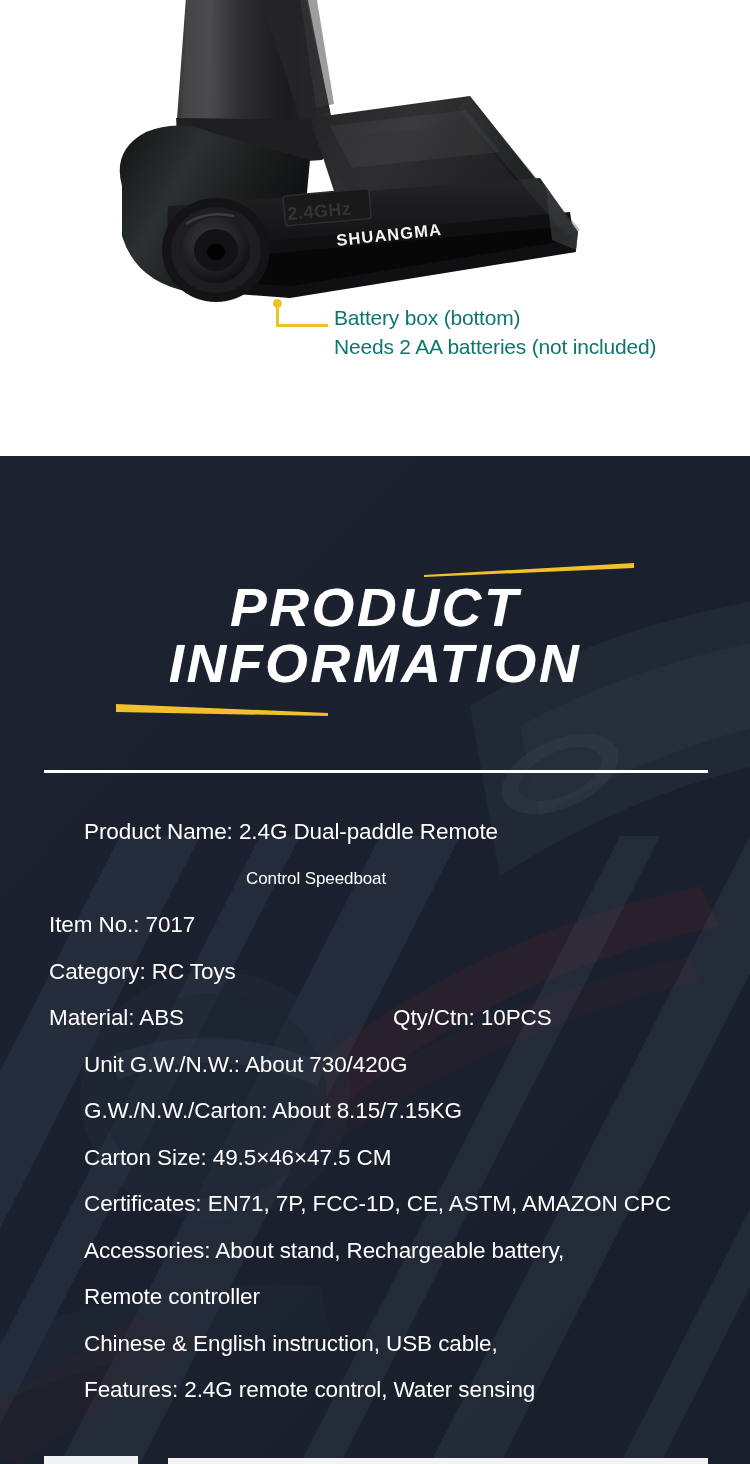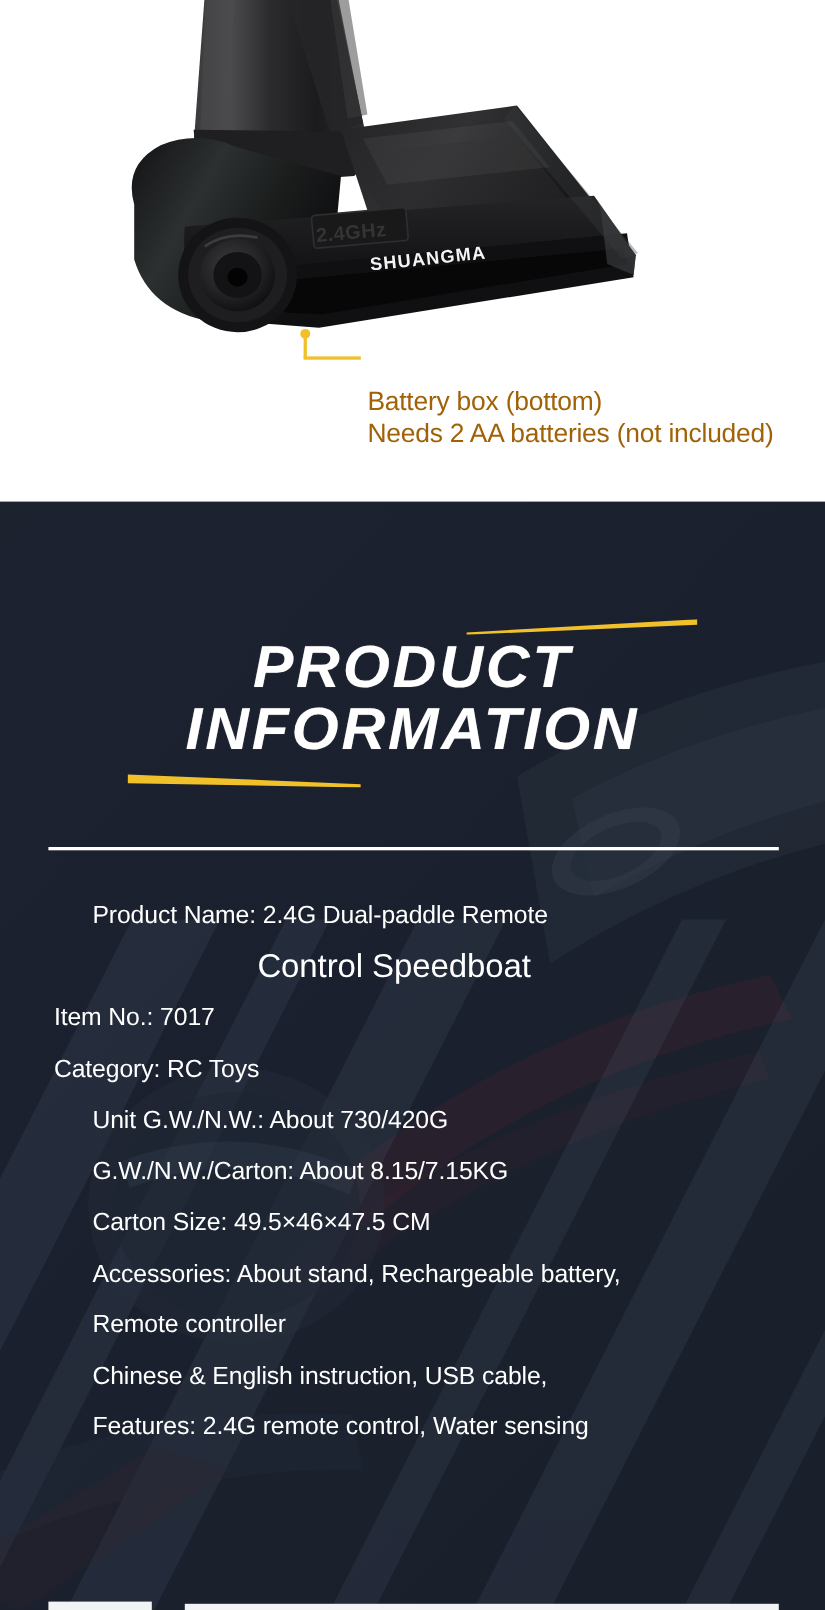"Battery box (bottom)" .callout-text { color: #a16207 -> #0f766e; font-size: 24px -> 21px; margin-top: 48px -> none }
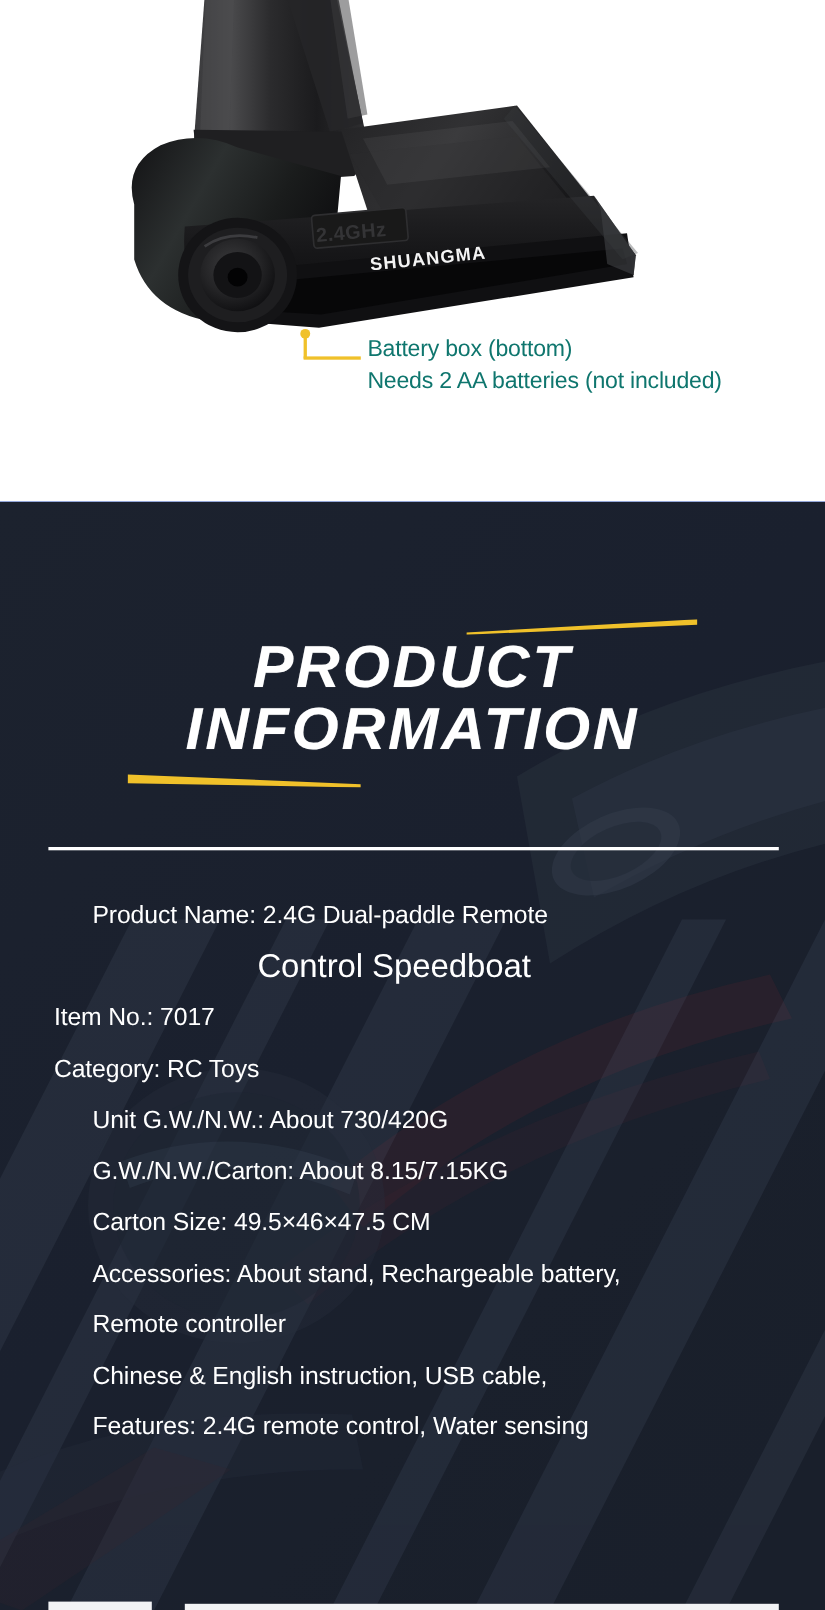"PRODUCT" .info-section { background: #1d4ed8 -> #0369a1 }
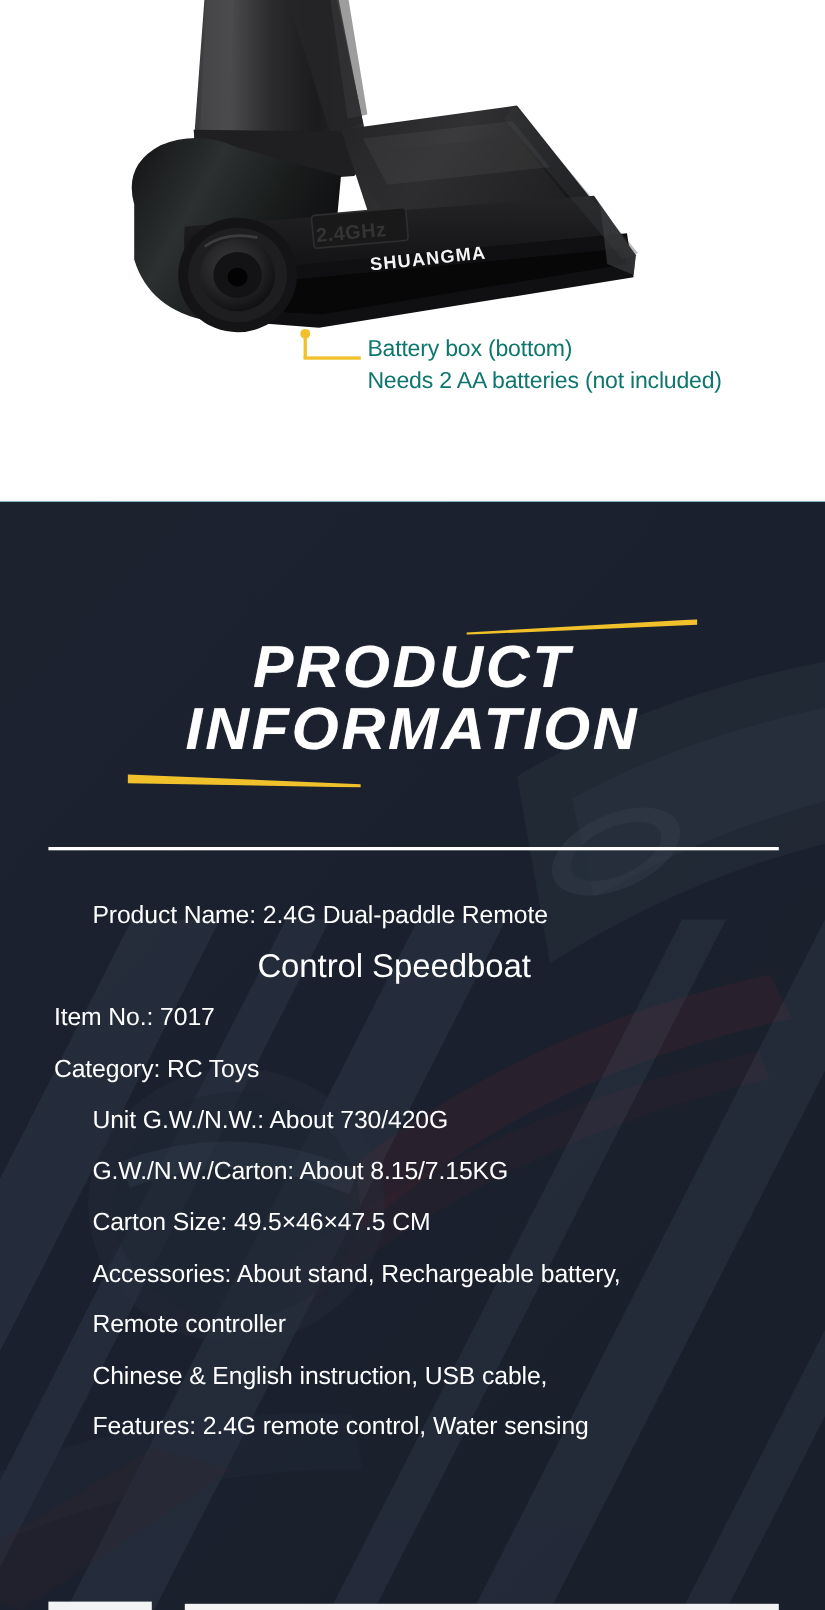"Control Speedboat" .spec-indent { font-size: 30px -> 17px; left: 234px -> 246px }
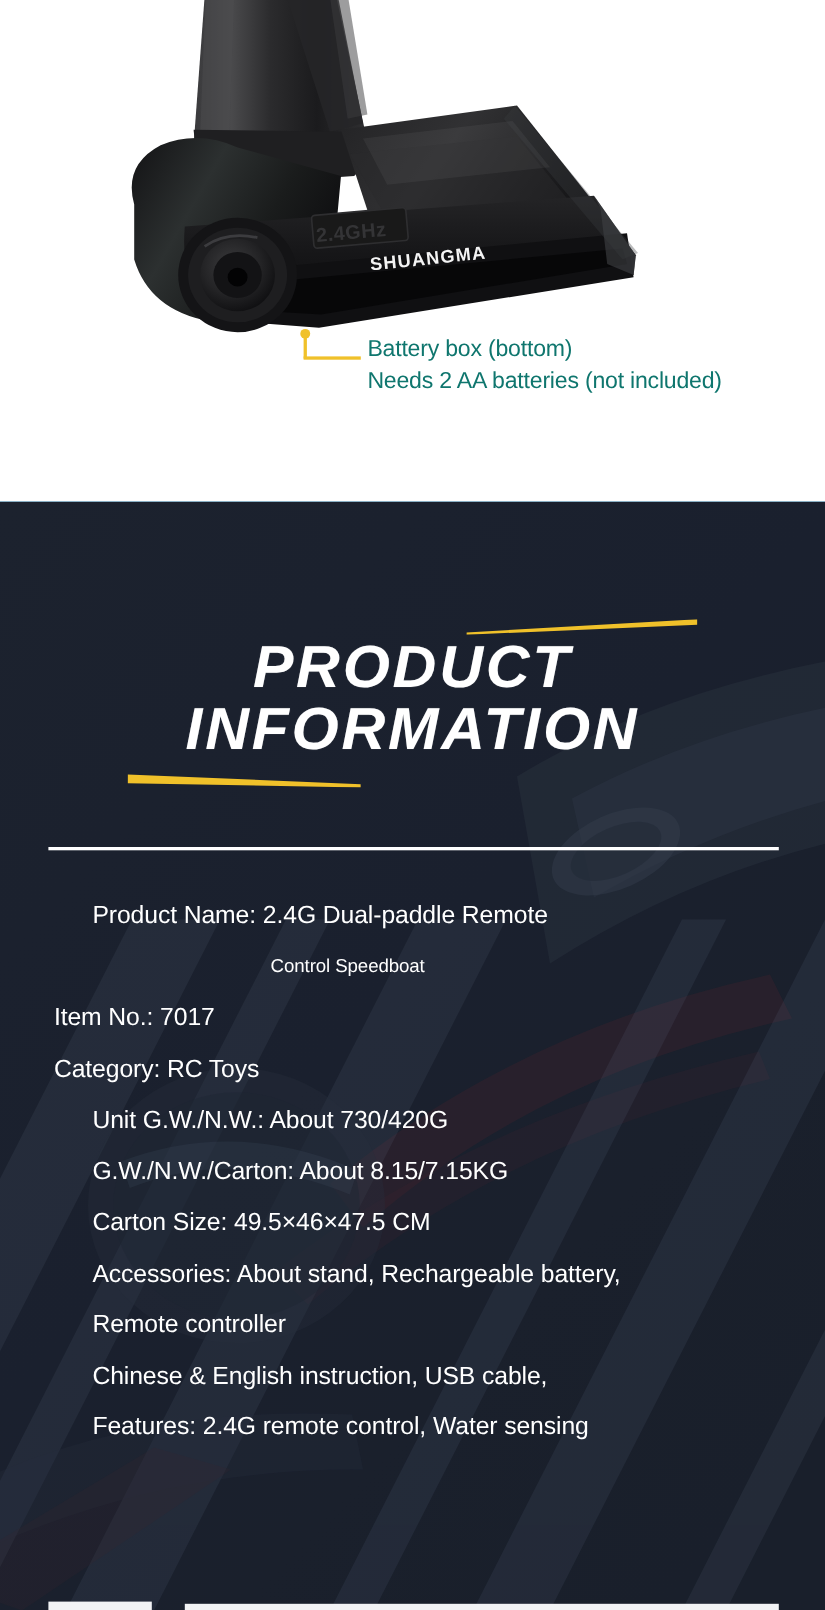"Material: ABS" div.spec-row { html: none -> <div> <div>Material: ABS</div> <div>Qty/Ctn: 10PCS</div> </div> }
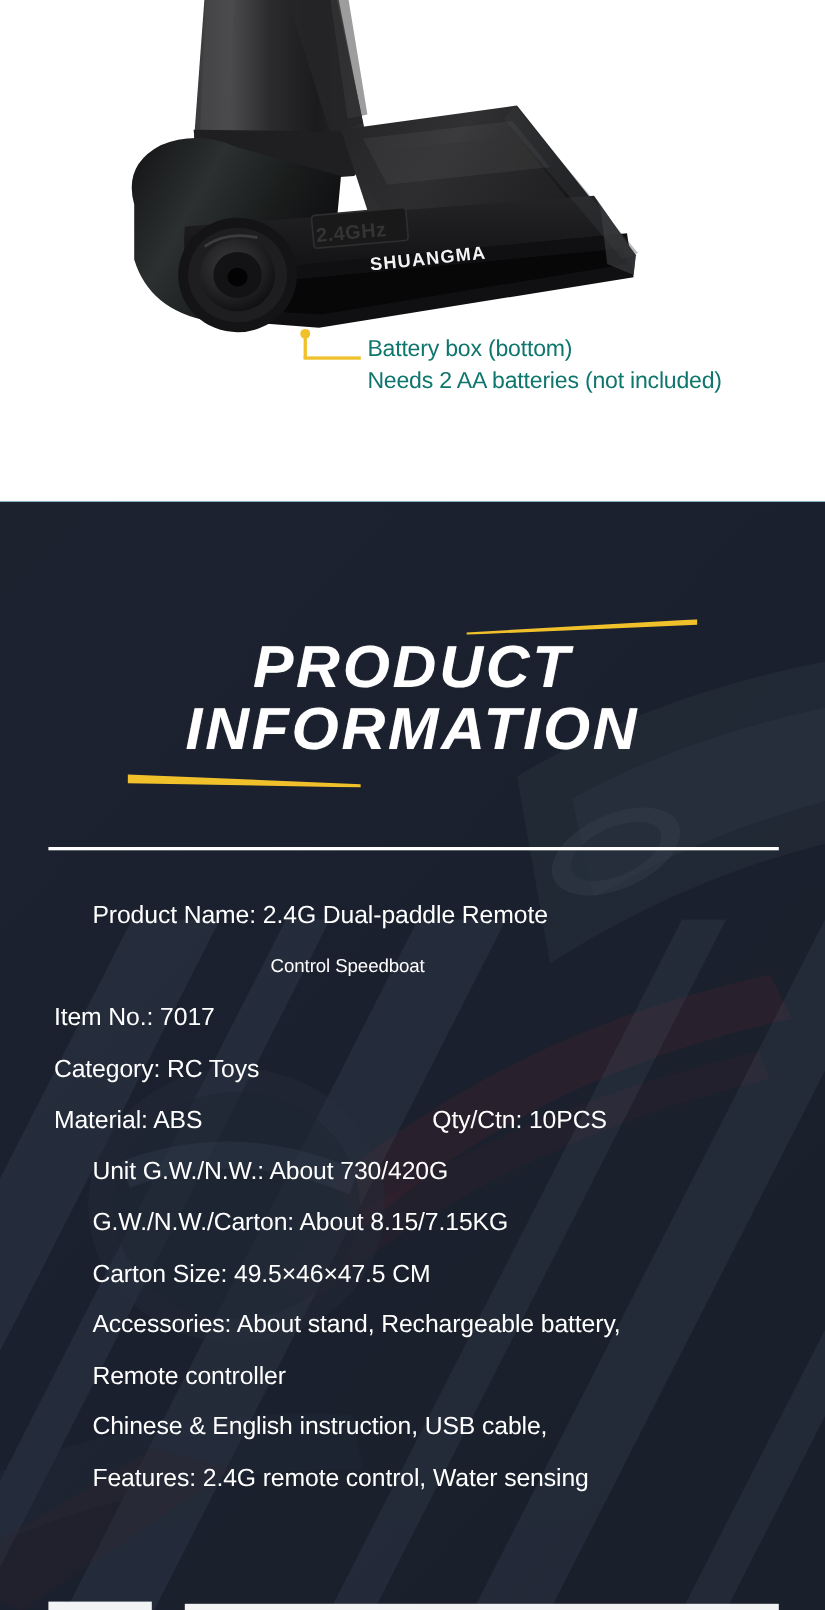"Certificates: EN71, 7P, FCC-1D, CE," div.spec-row { html: none -> <div> <div>Certificates: EN71, 7P, FCC-1D, CE, ASTM, AMAZON CPC</div> </div> }
